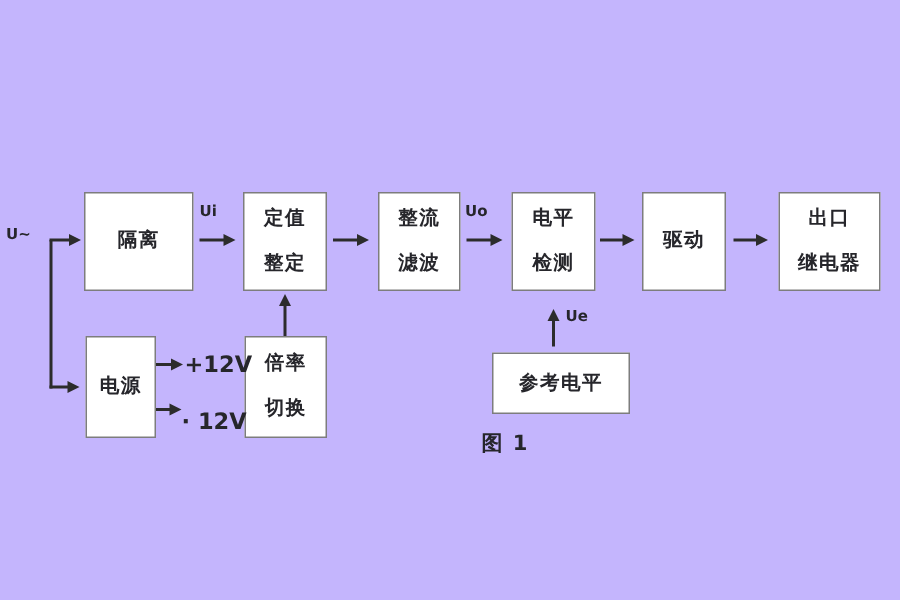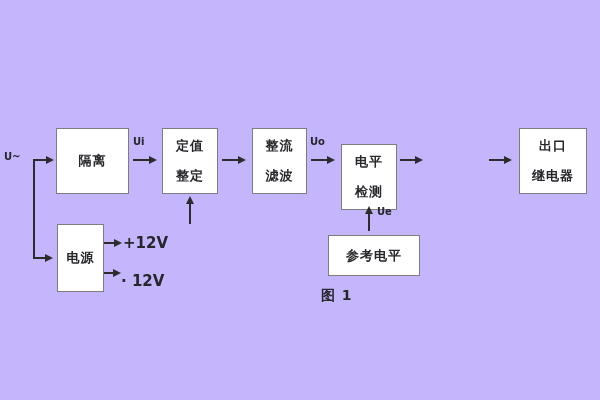"电平" .b4 { top: 144px -> 128px }
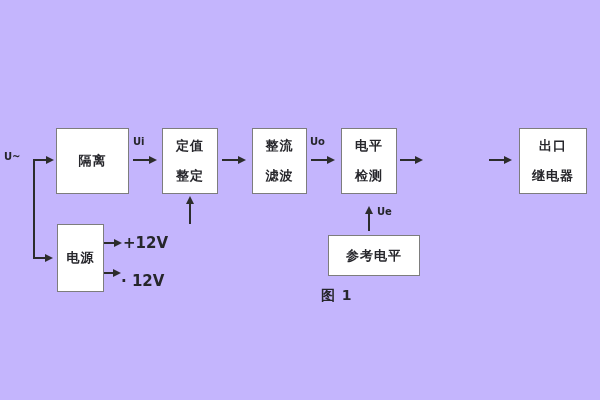"驱动" div.box { html: none -> <div> <span>驱动</span> </div> }
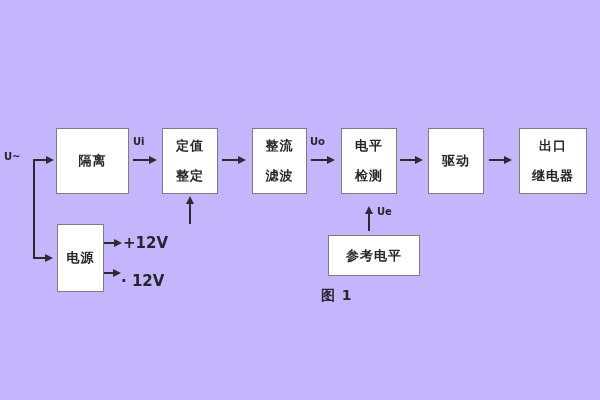"倍率" div.box { html: none -> <div> <span>倍率</span> <span>切换</span> </div> }
